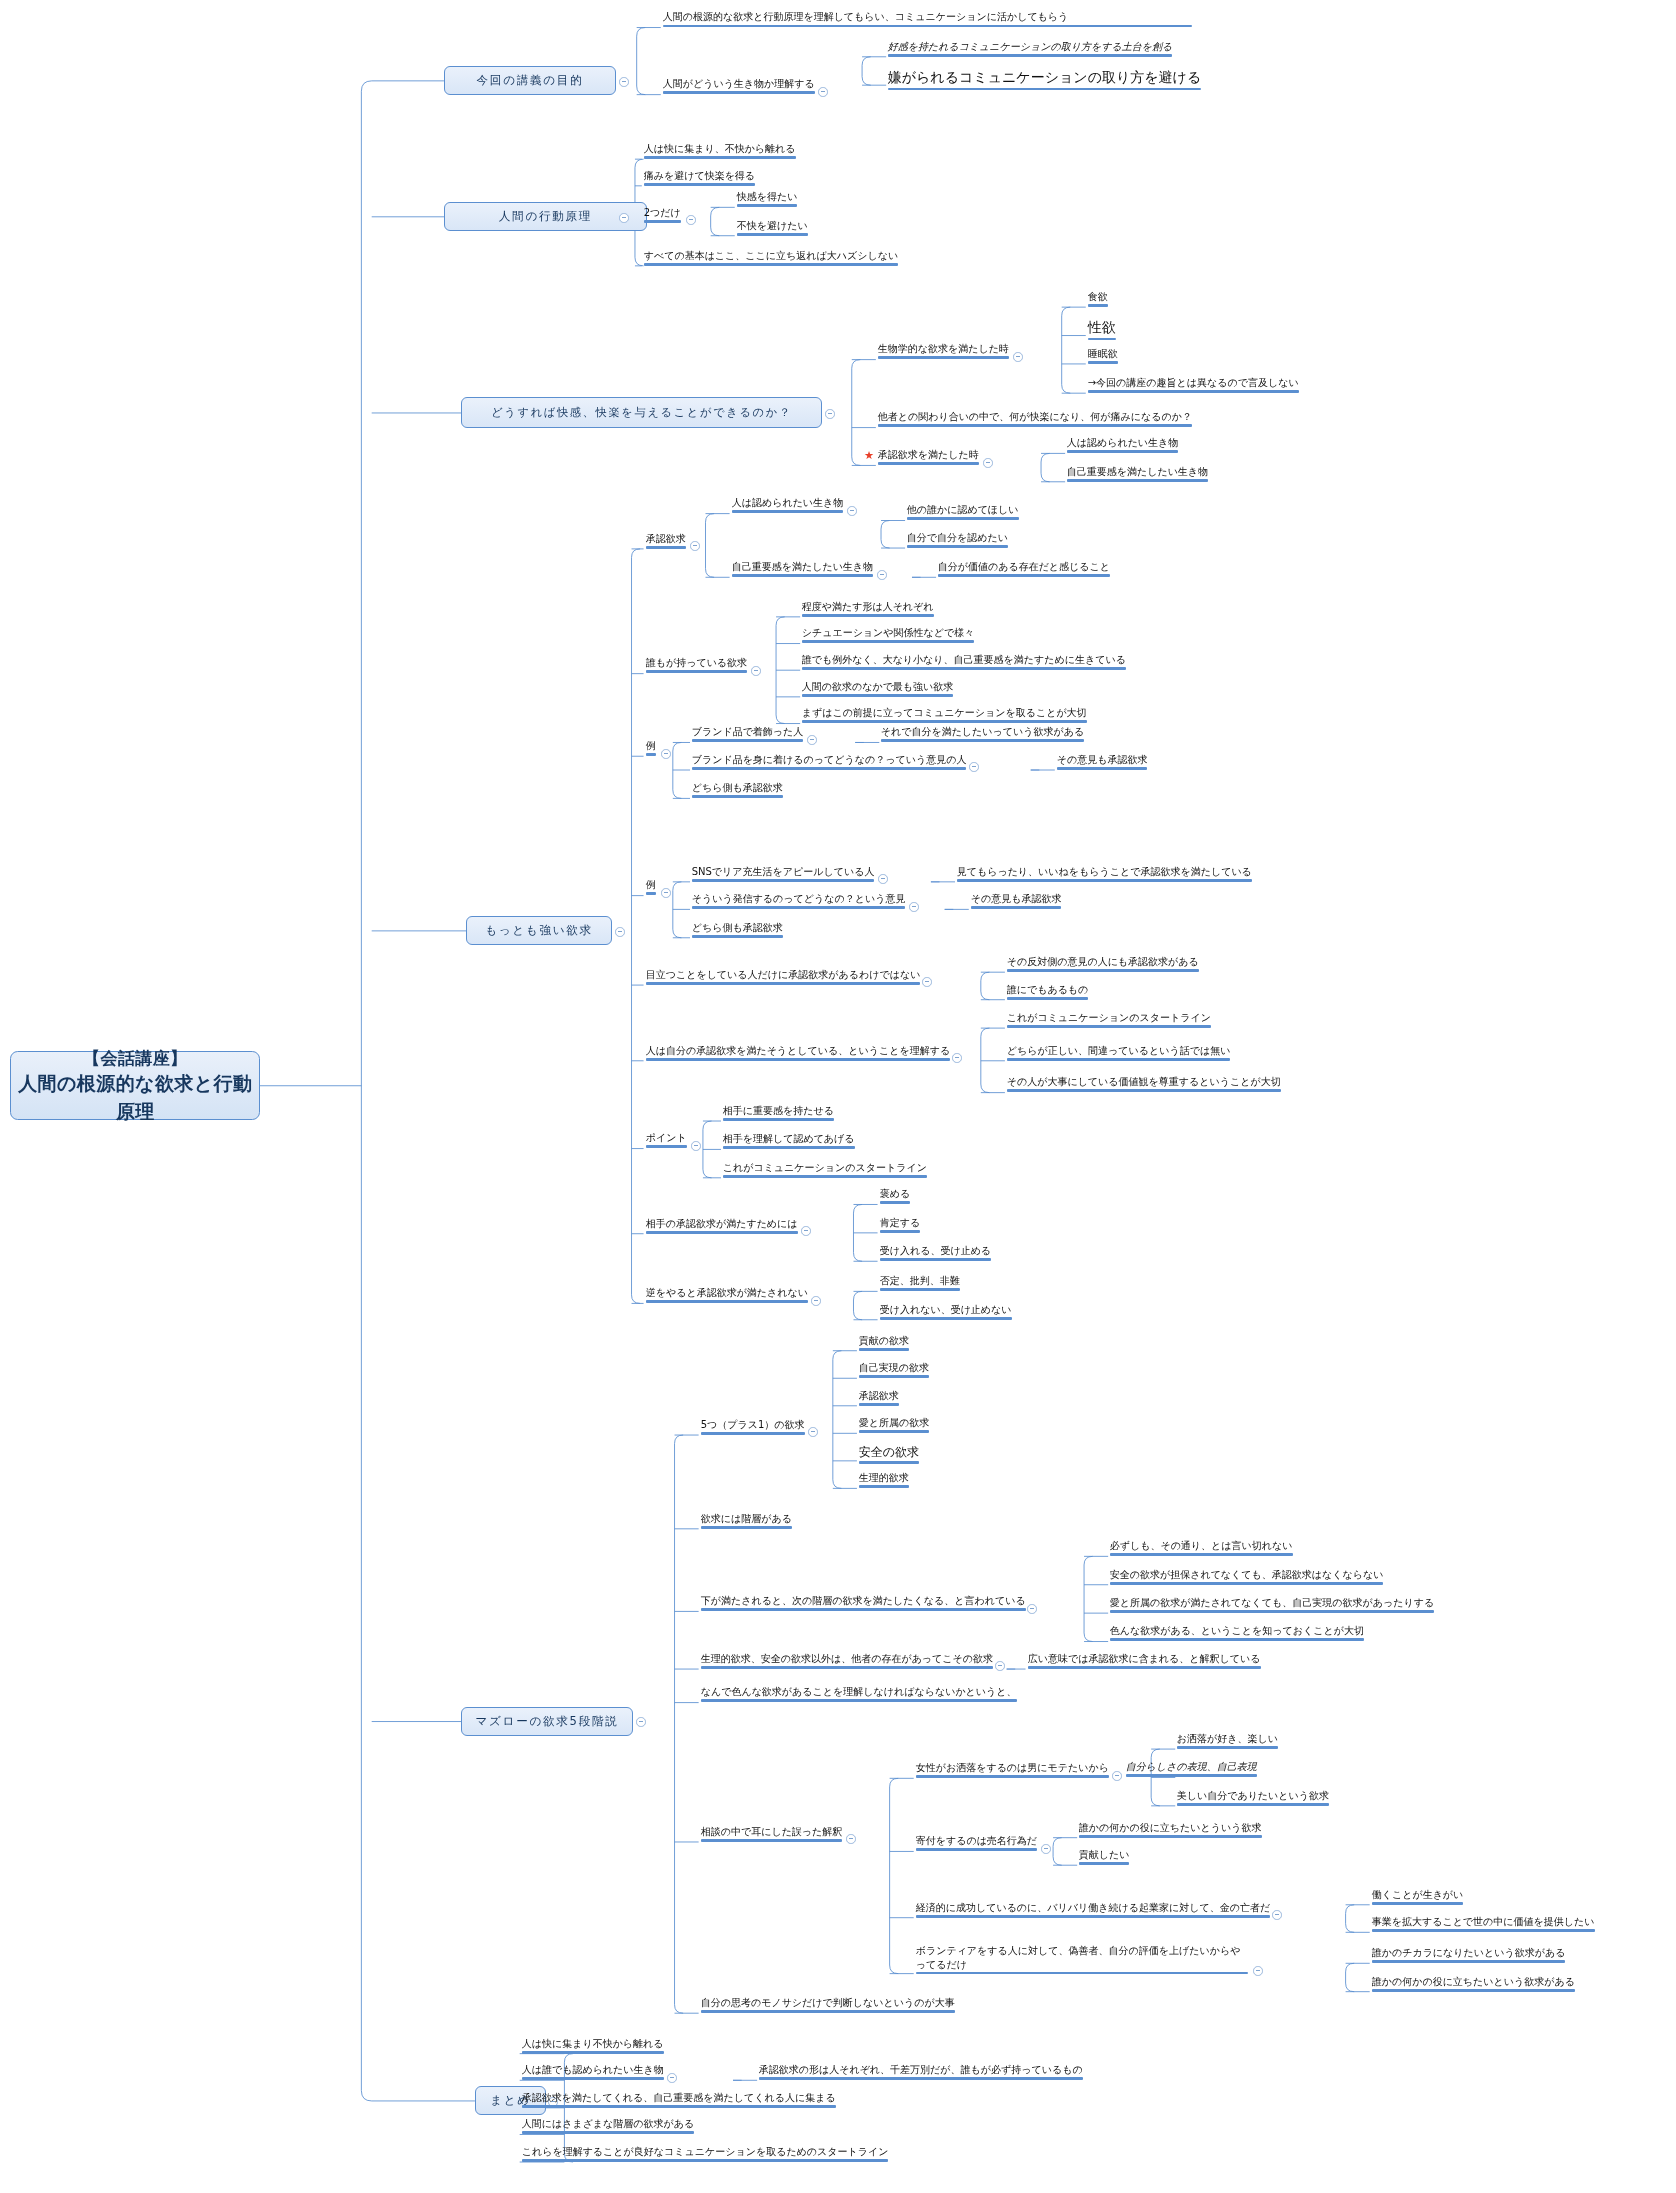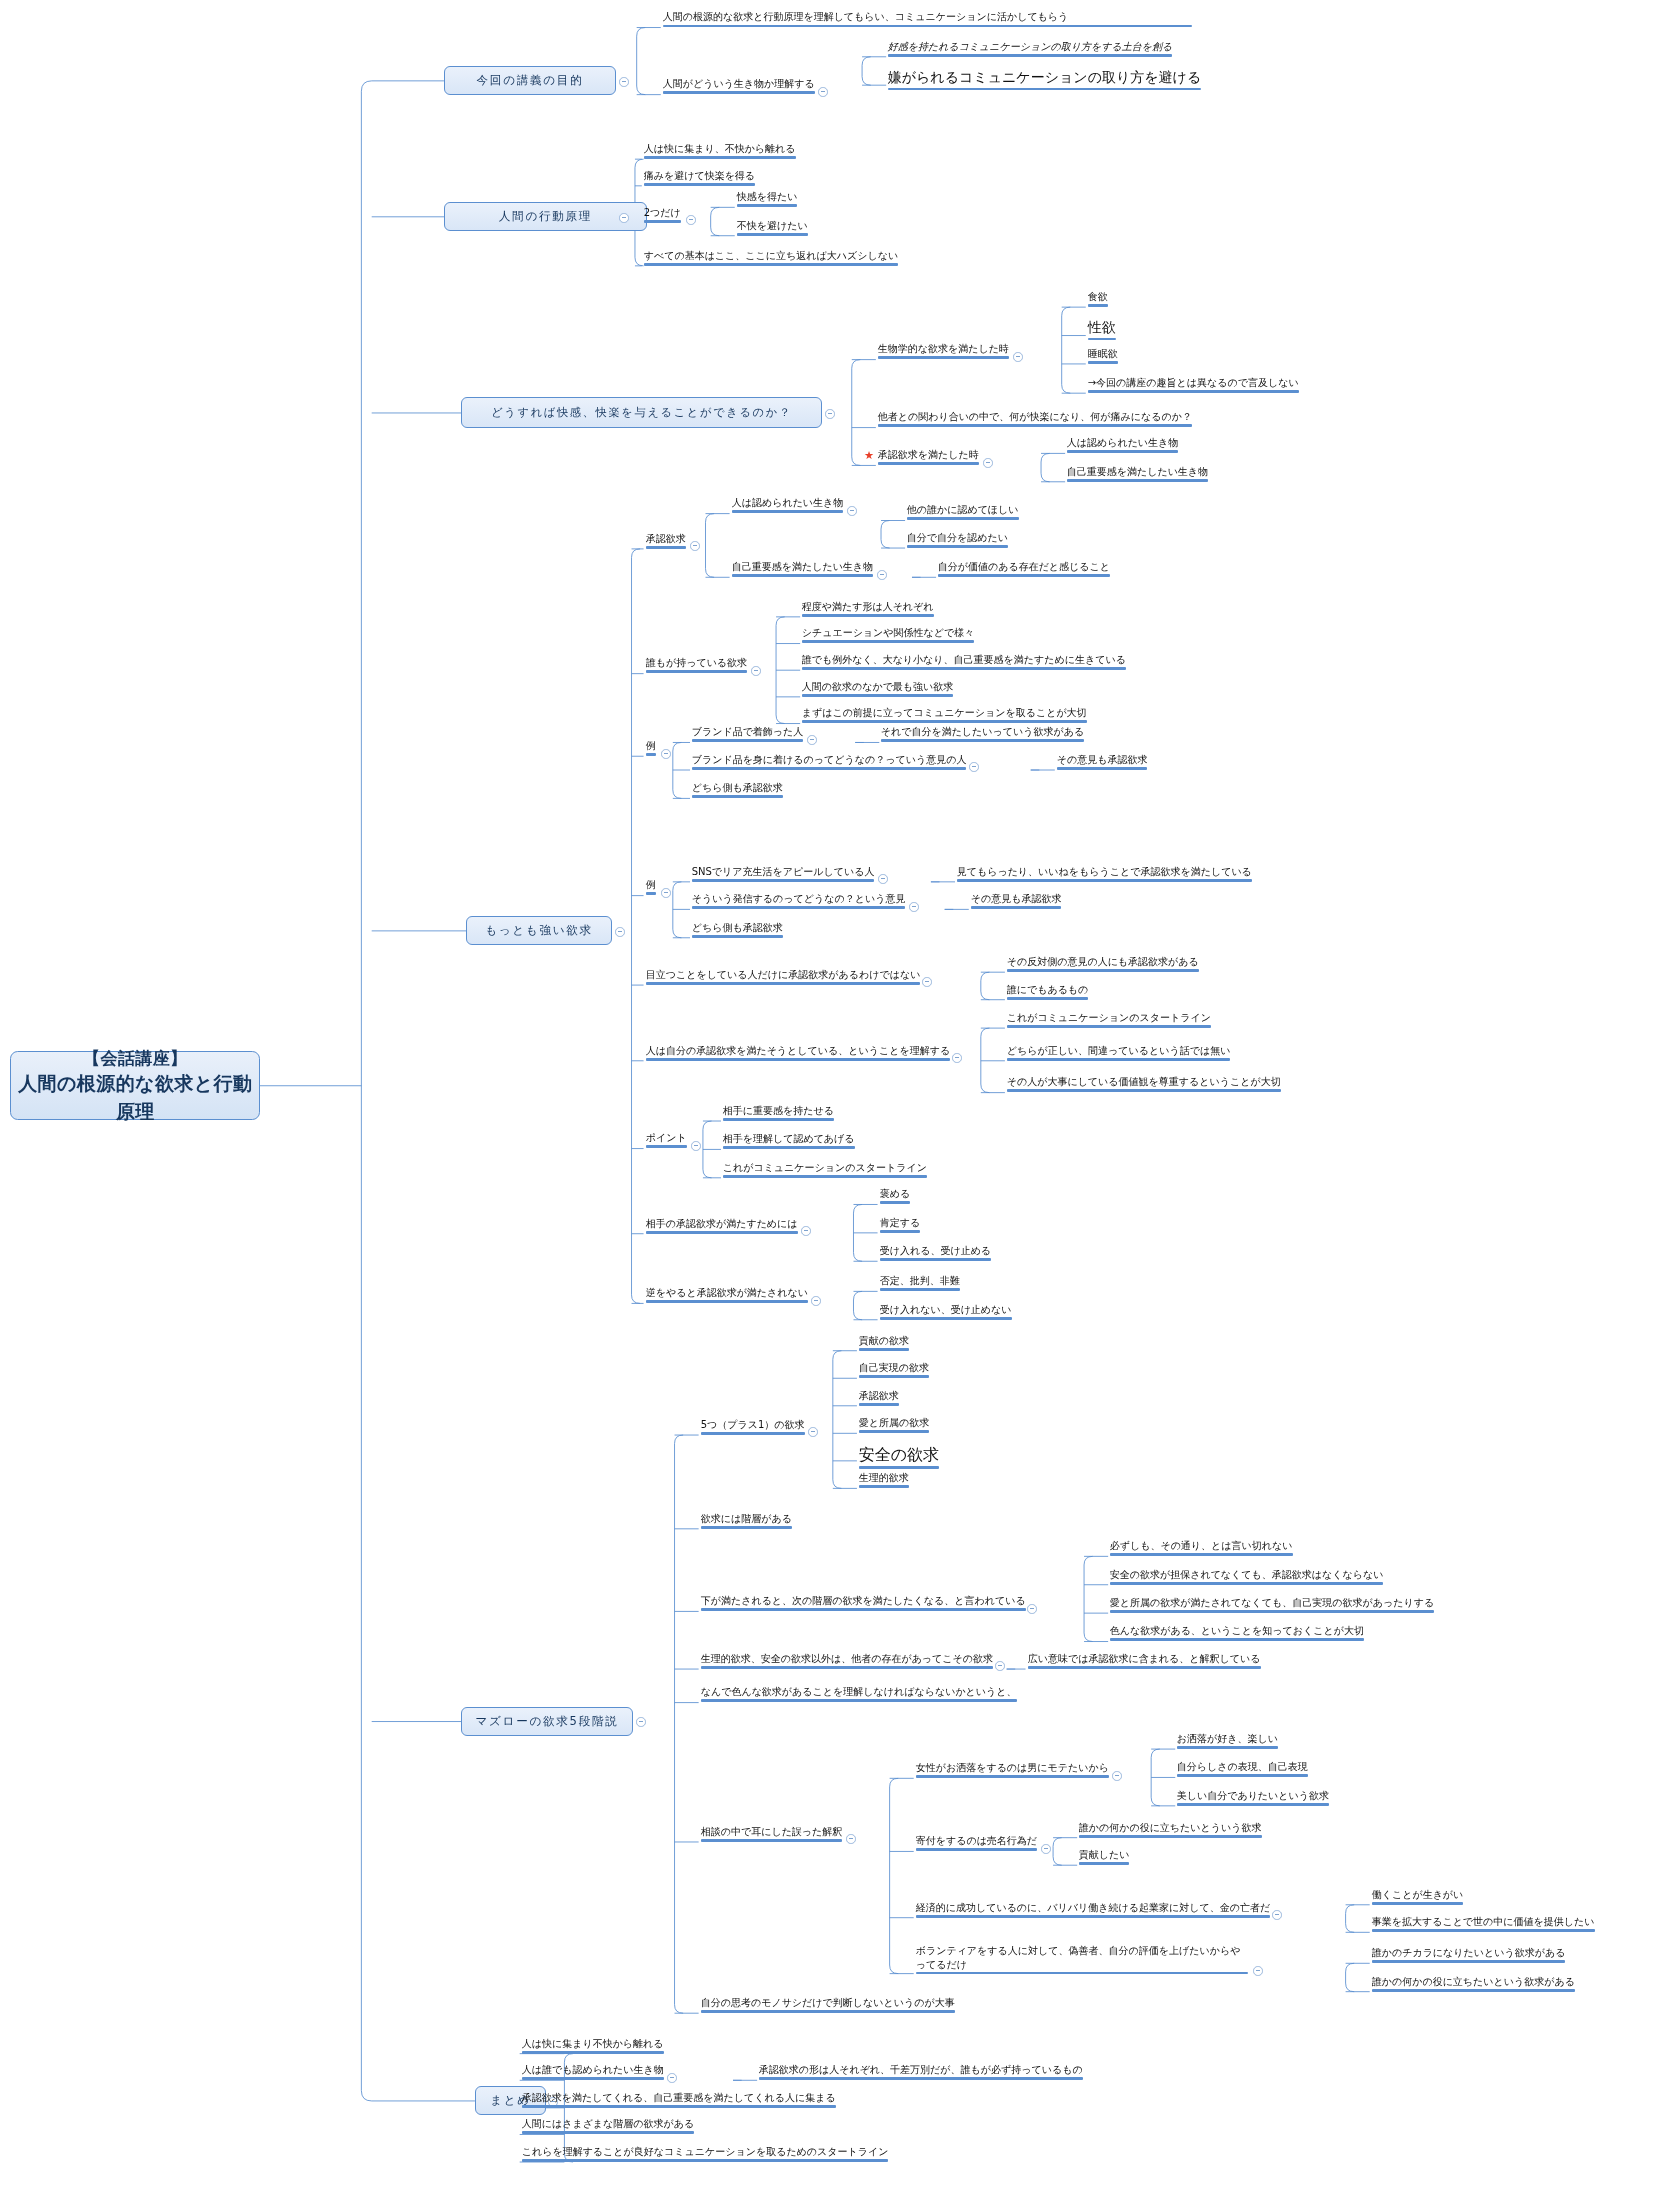"安全の欲求" div.topic { font-size: 16px -> 12px }
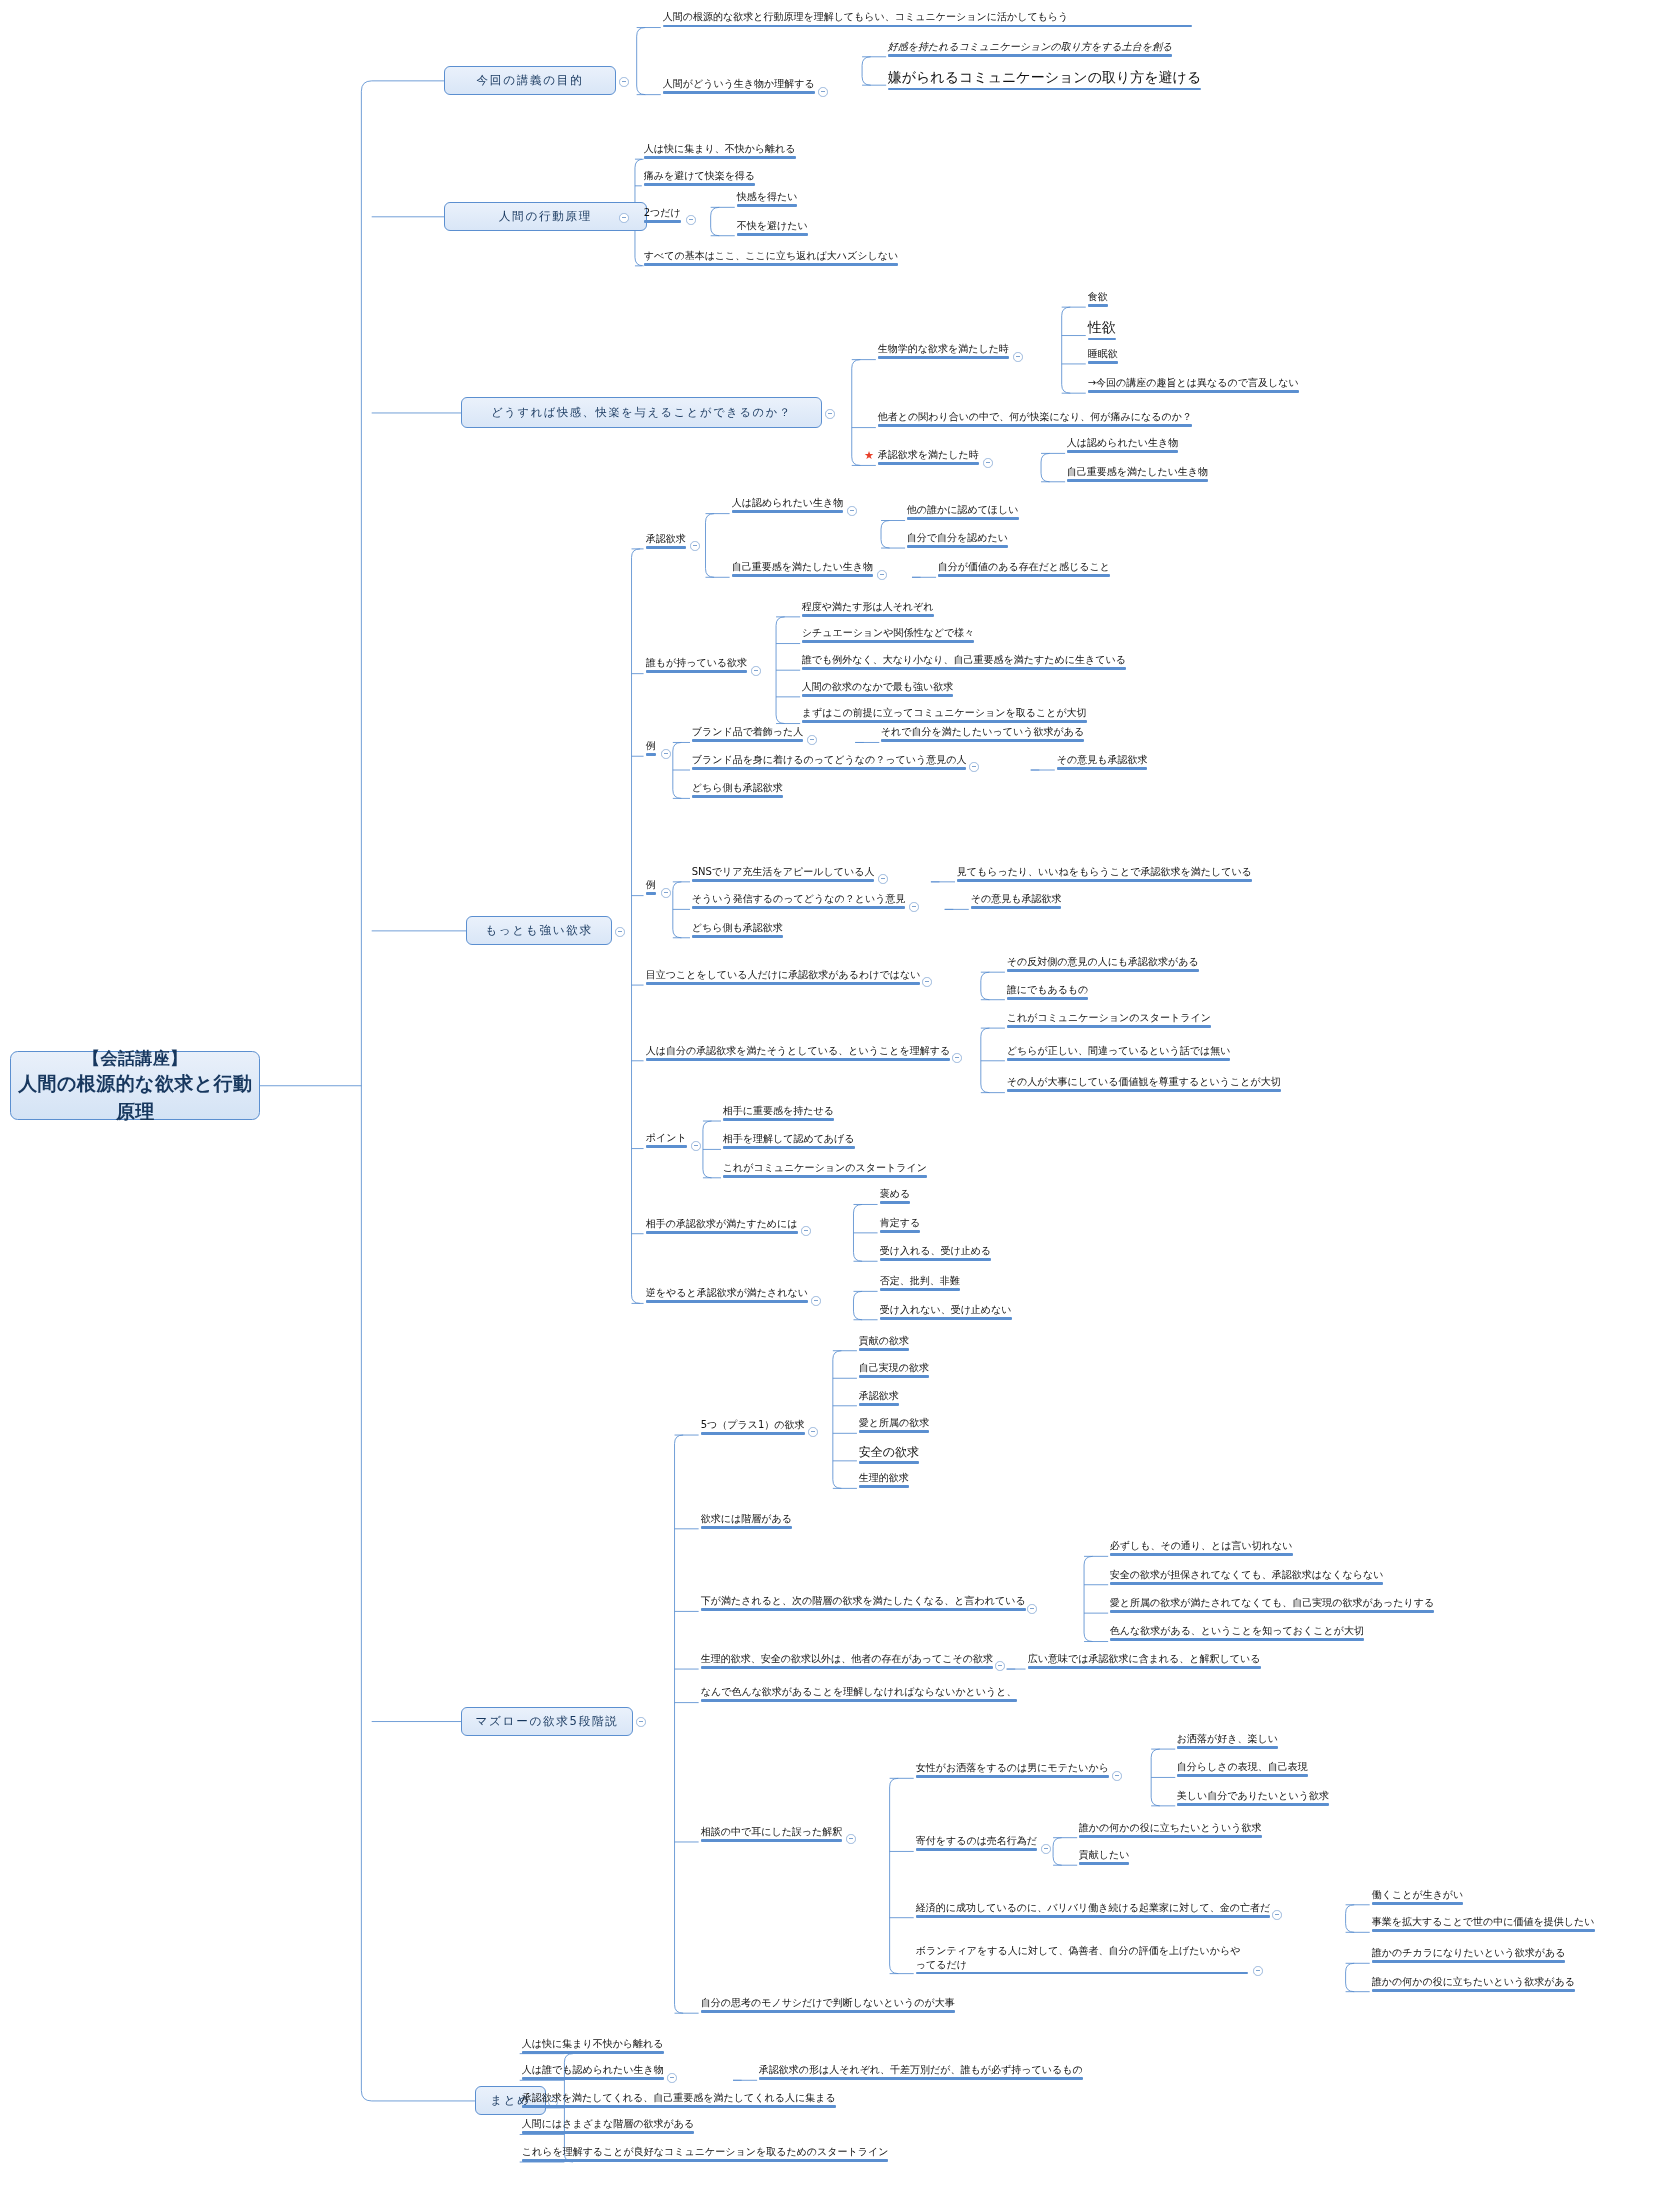"自分らしさの表現、自己表現" div.topic { font-style: none -> italic; left: 1175px -> 1124px }
